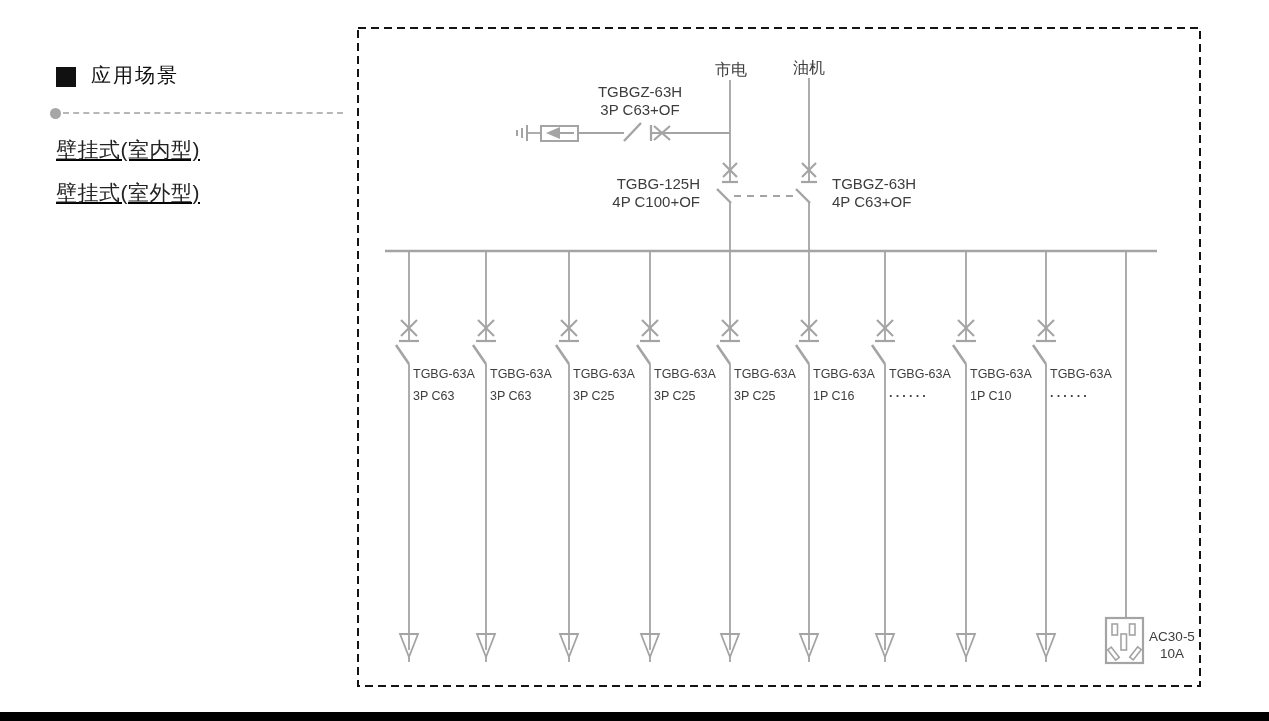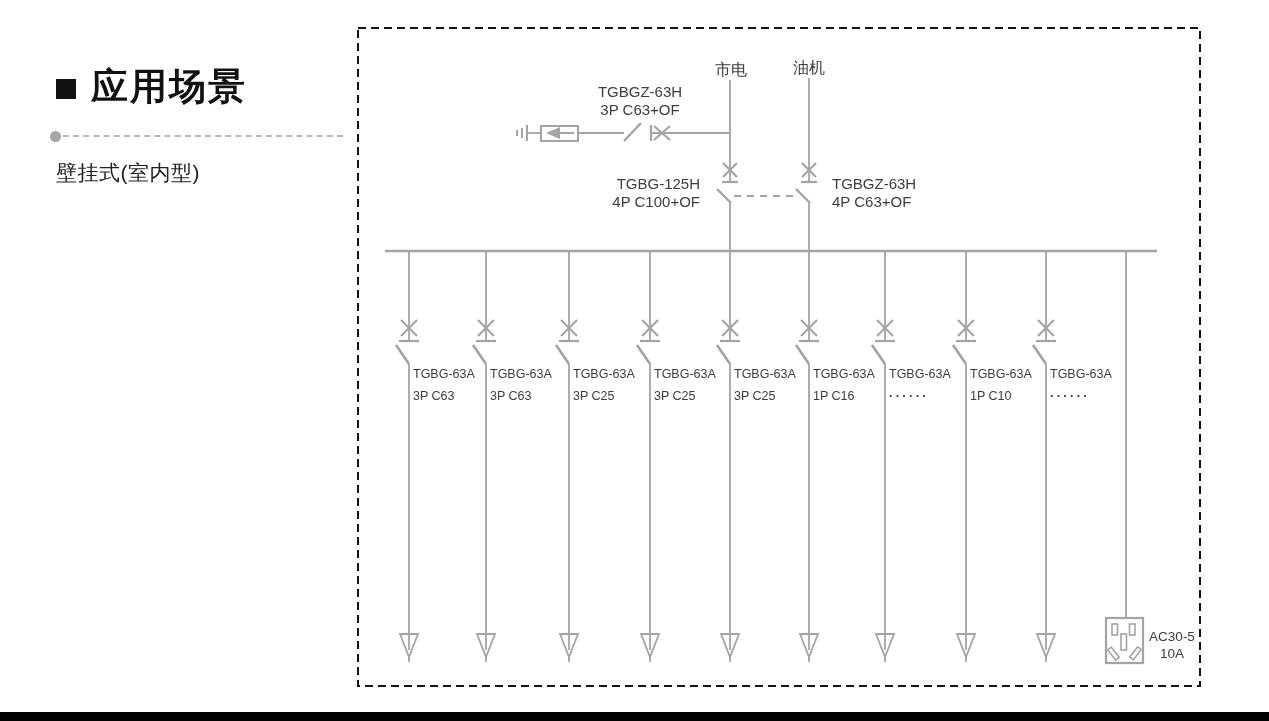"应用场景" .heading .ttl { font-size: 37px -> 20px; font-weight: bold -> normal }
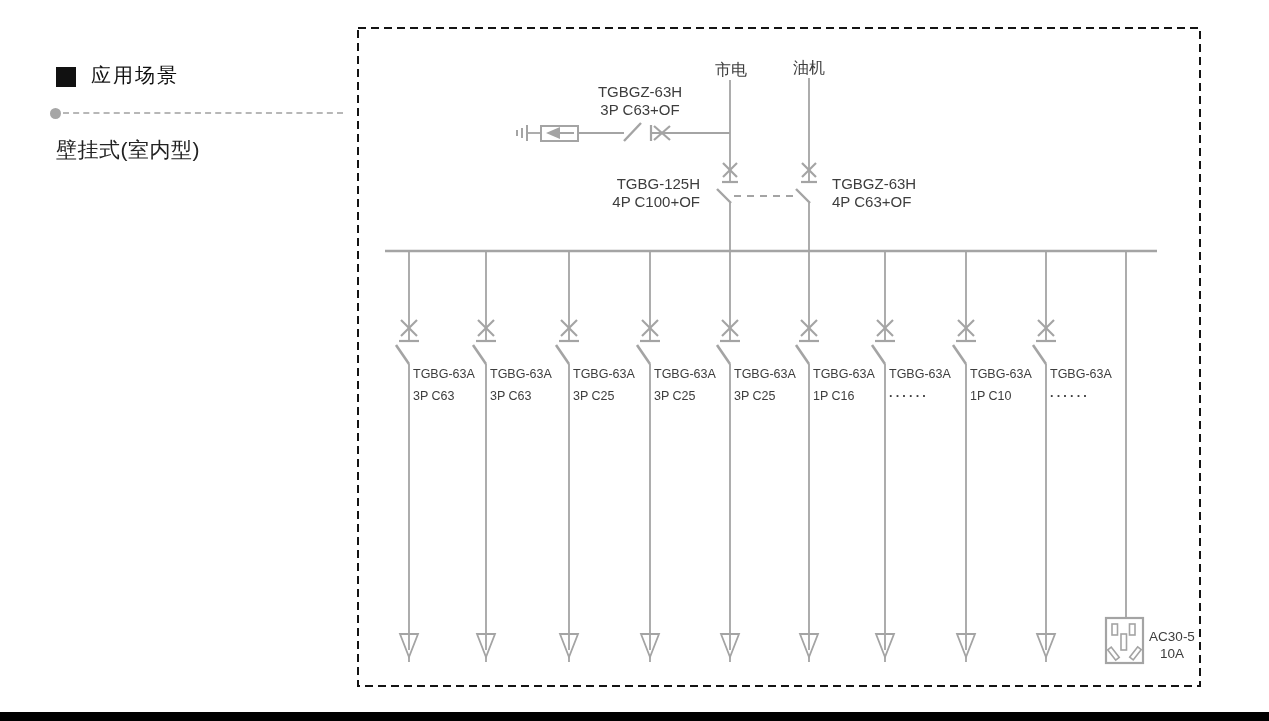"壁挂式(室内型)" .items { text-decoration: none -> underline }
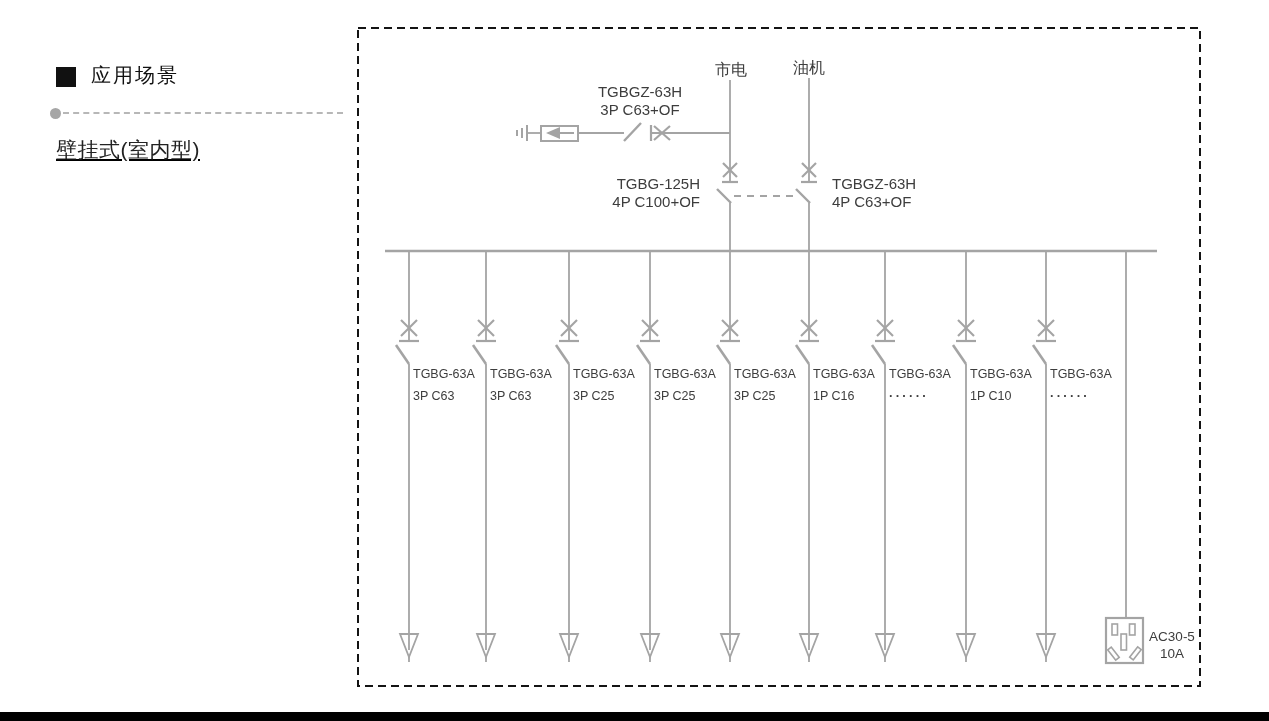"壁挂式(室外型)" div.item { html: none -> <div>壁挂式(室外型)</div> }
